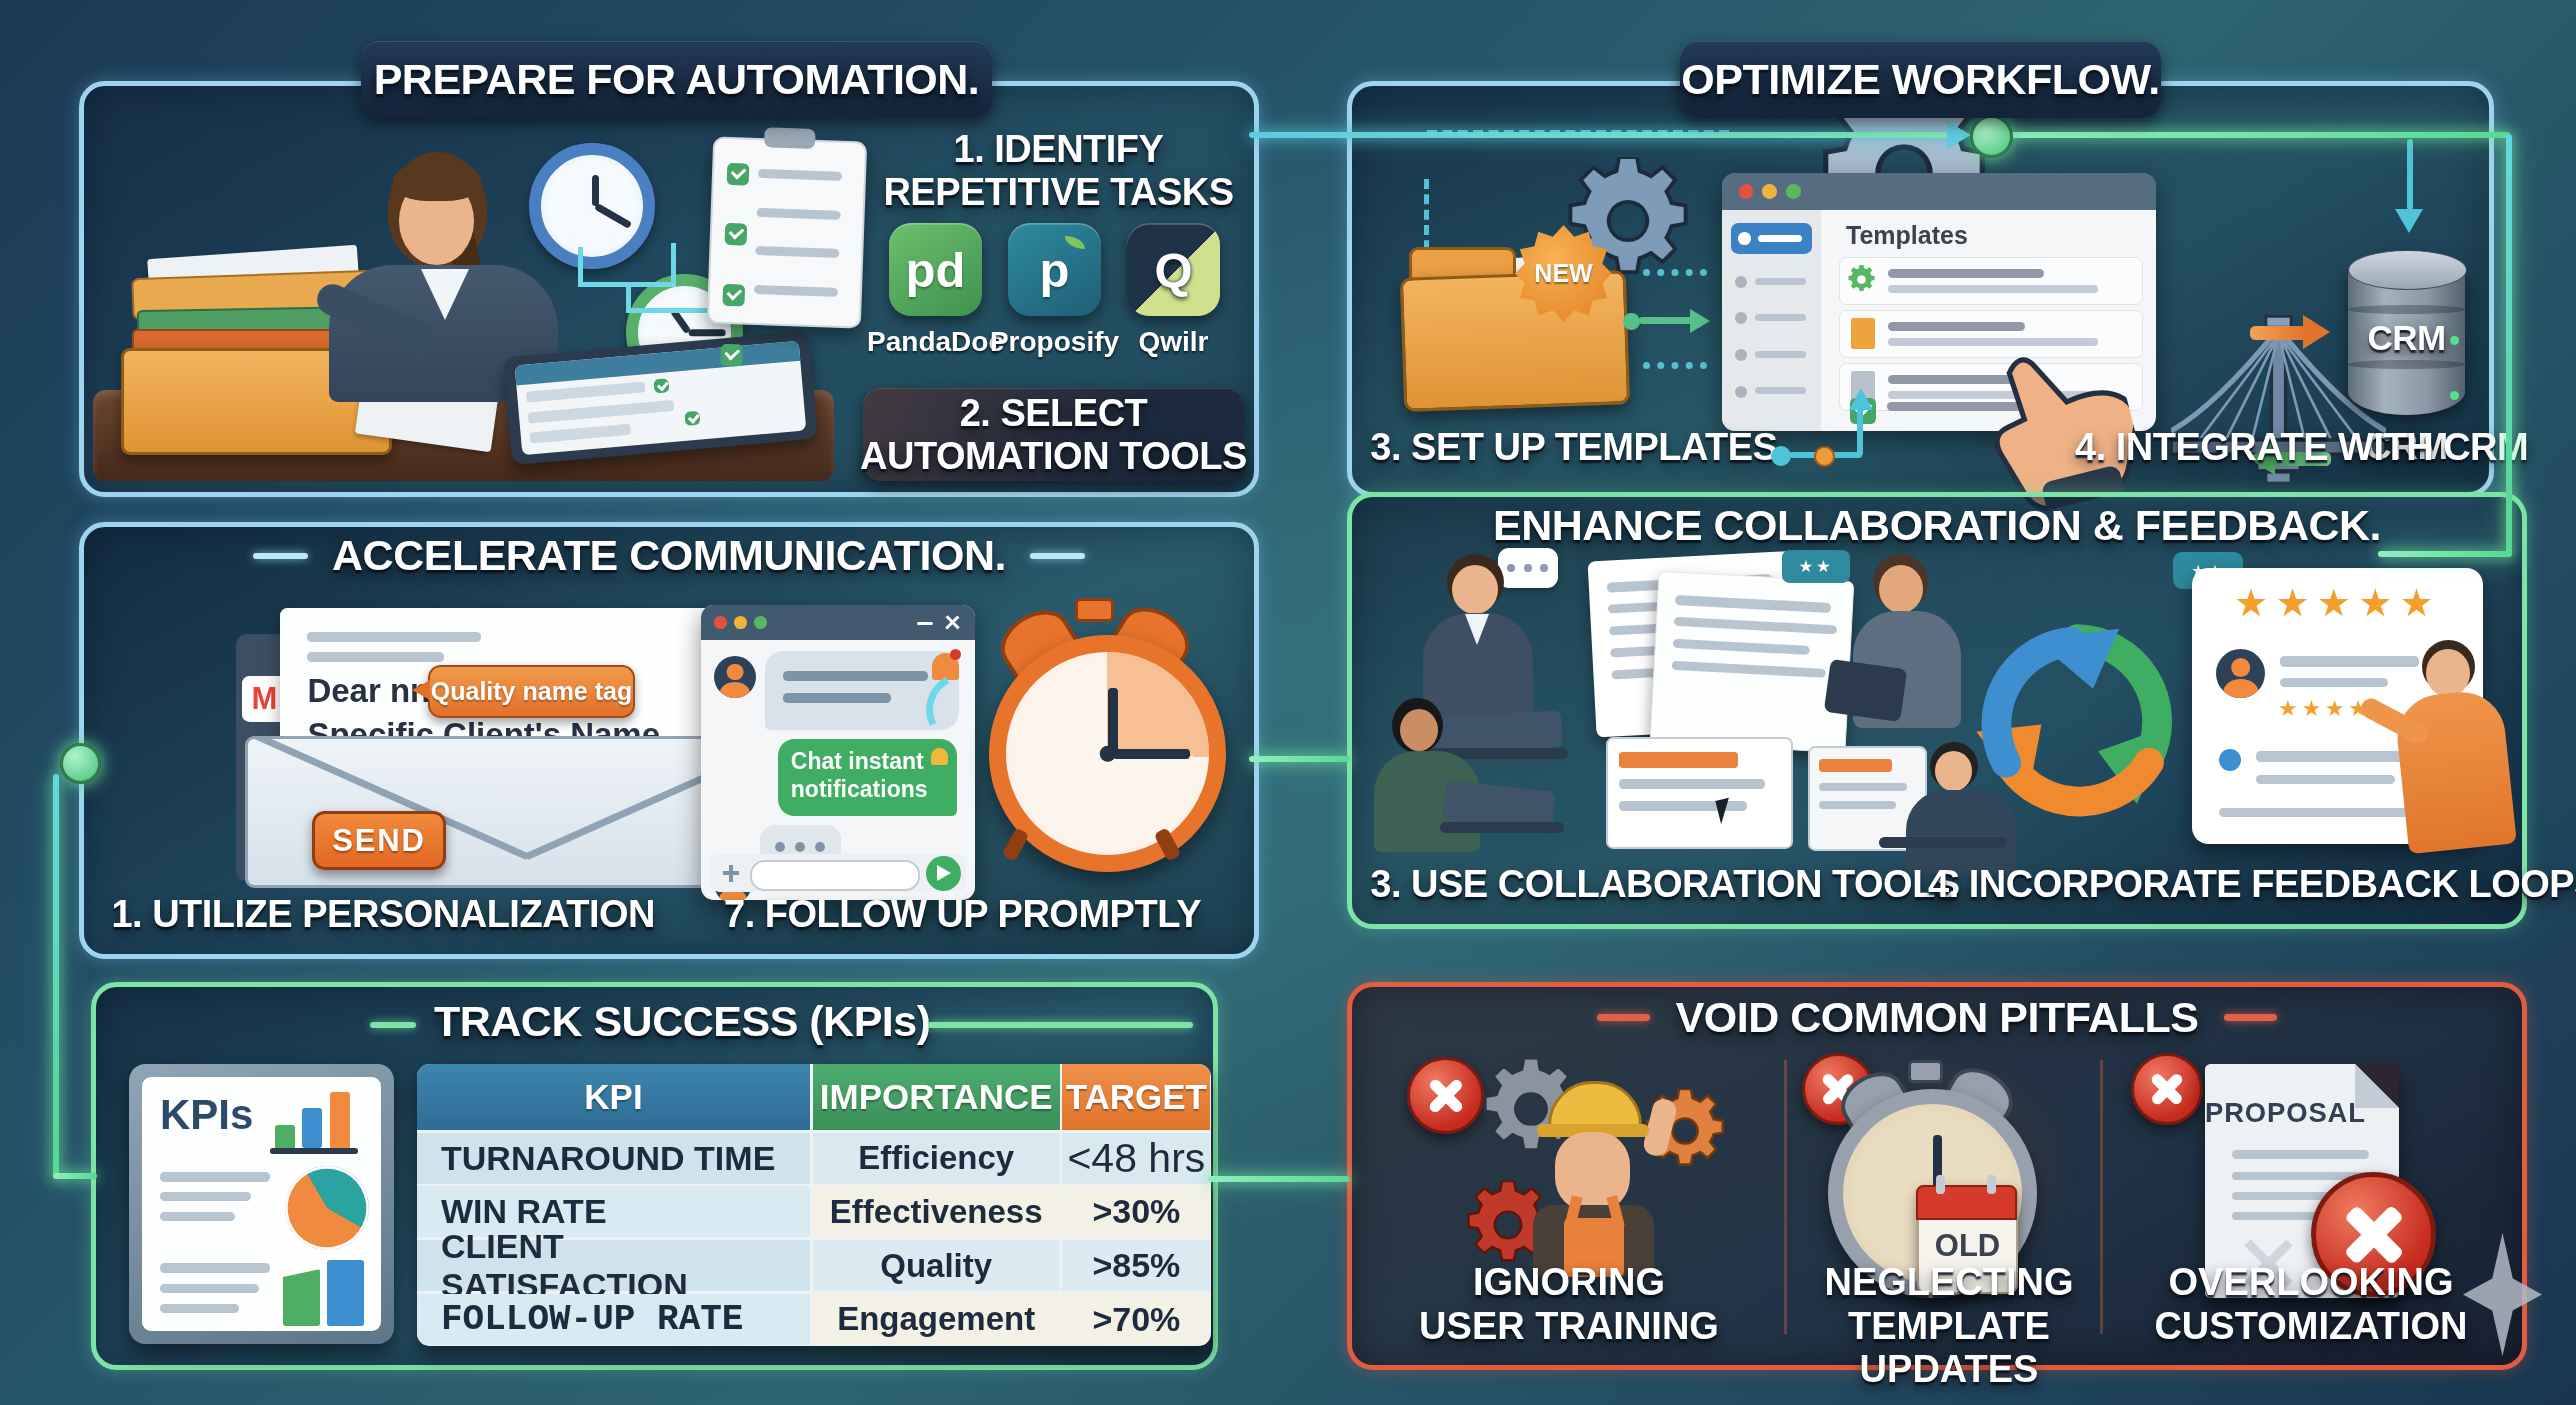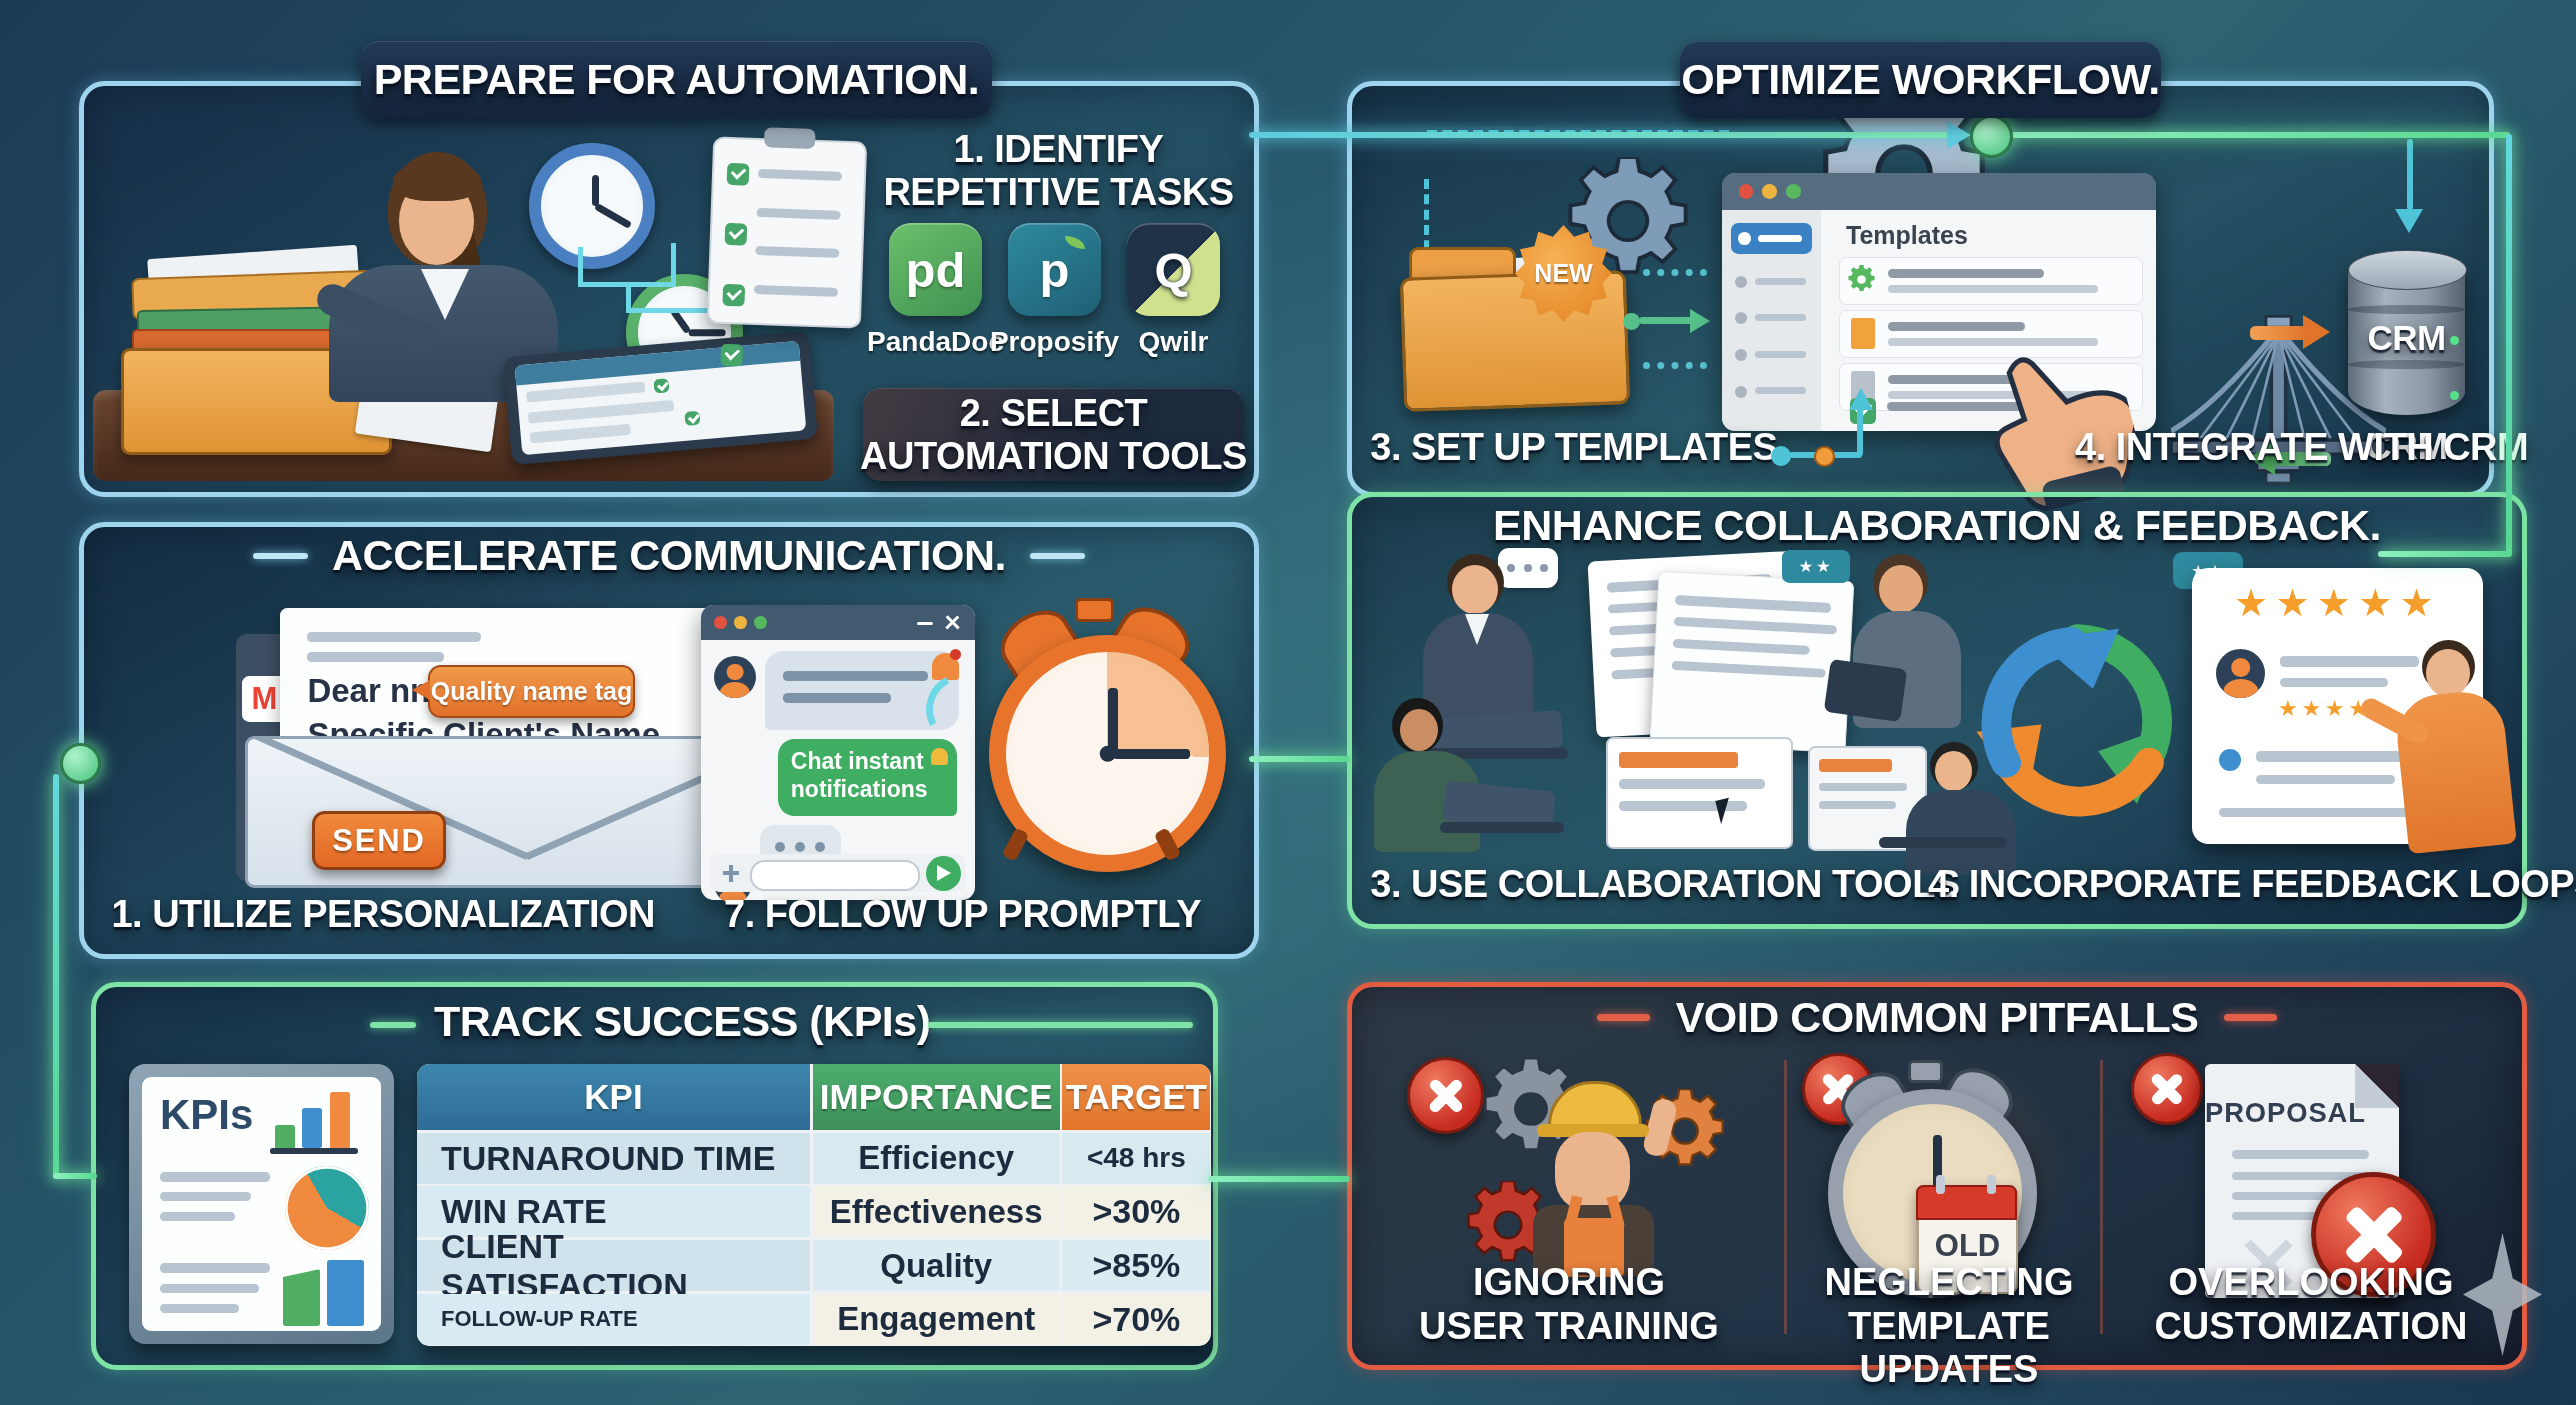"<48 hrs" div.cell { font-size: 28px -> 41px; font-weight: 700 -> 400 }
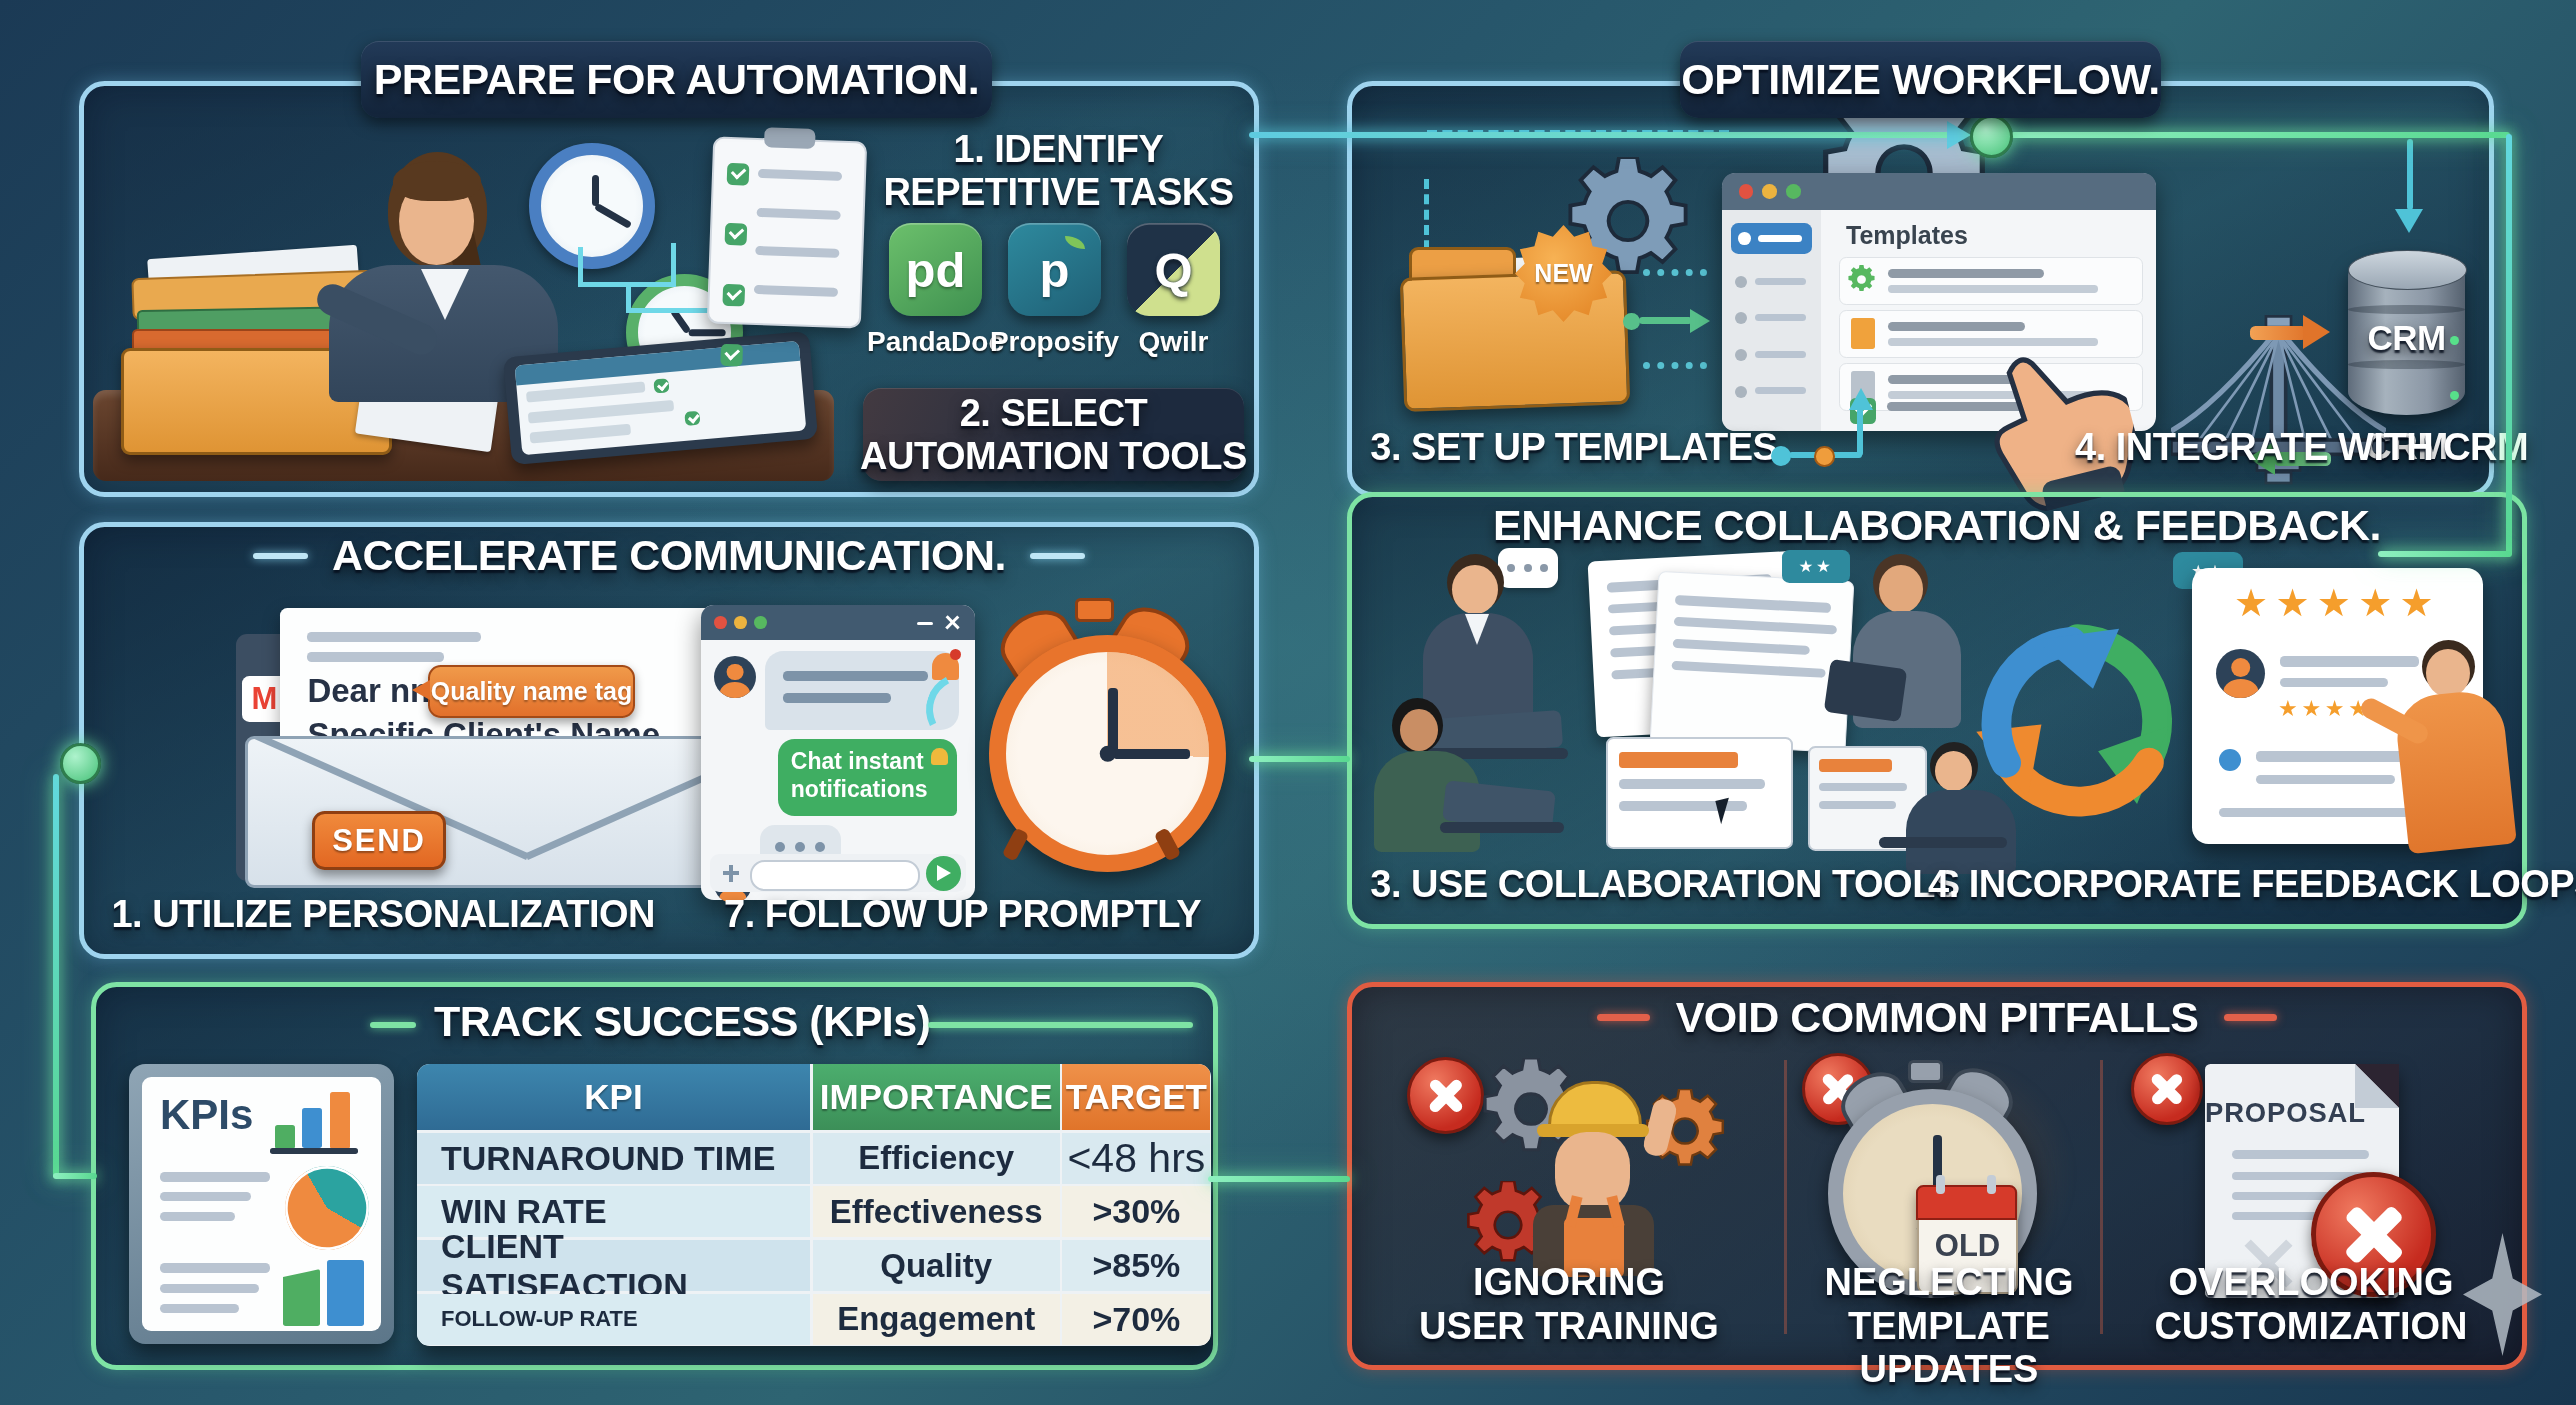"FOLLOW-UP RATE" div.cell { font-family: none -> Liberation Mono, monospace; font-size: 22px -> 36px }
